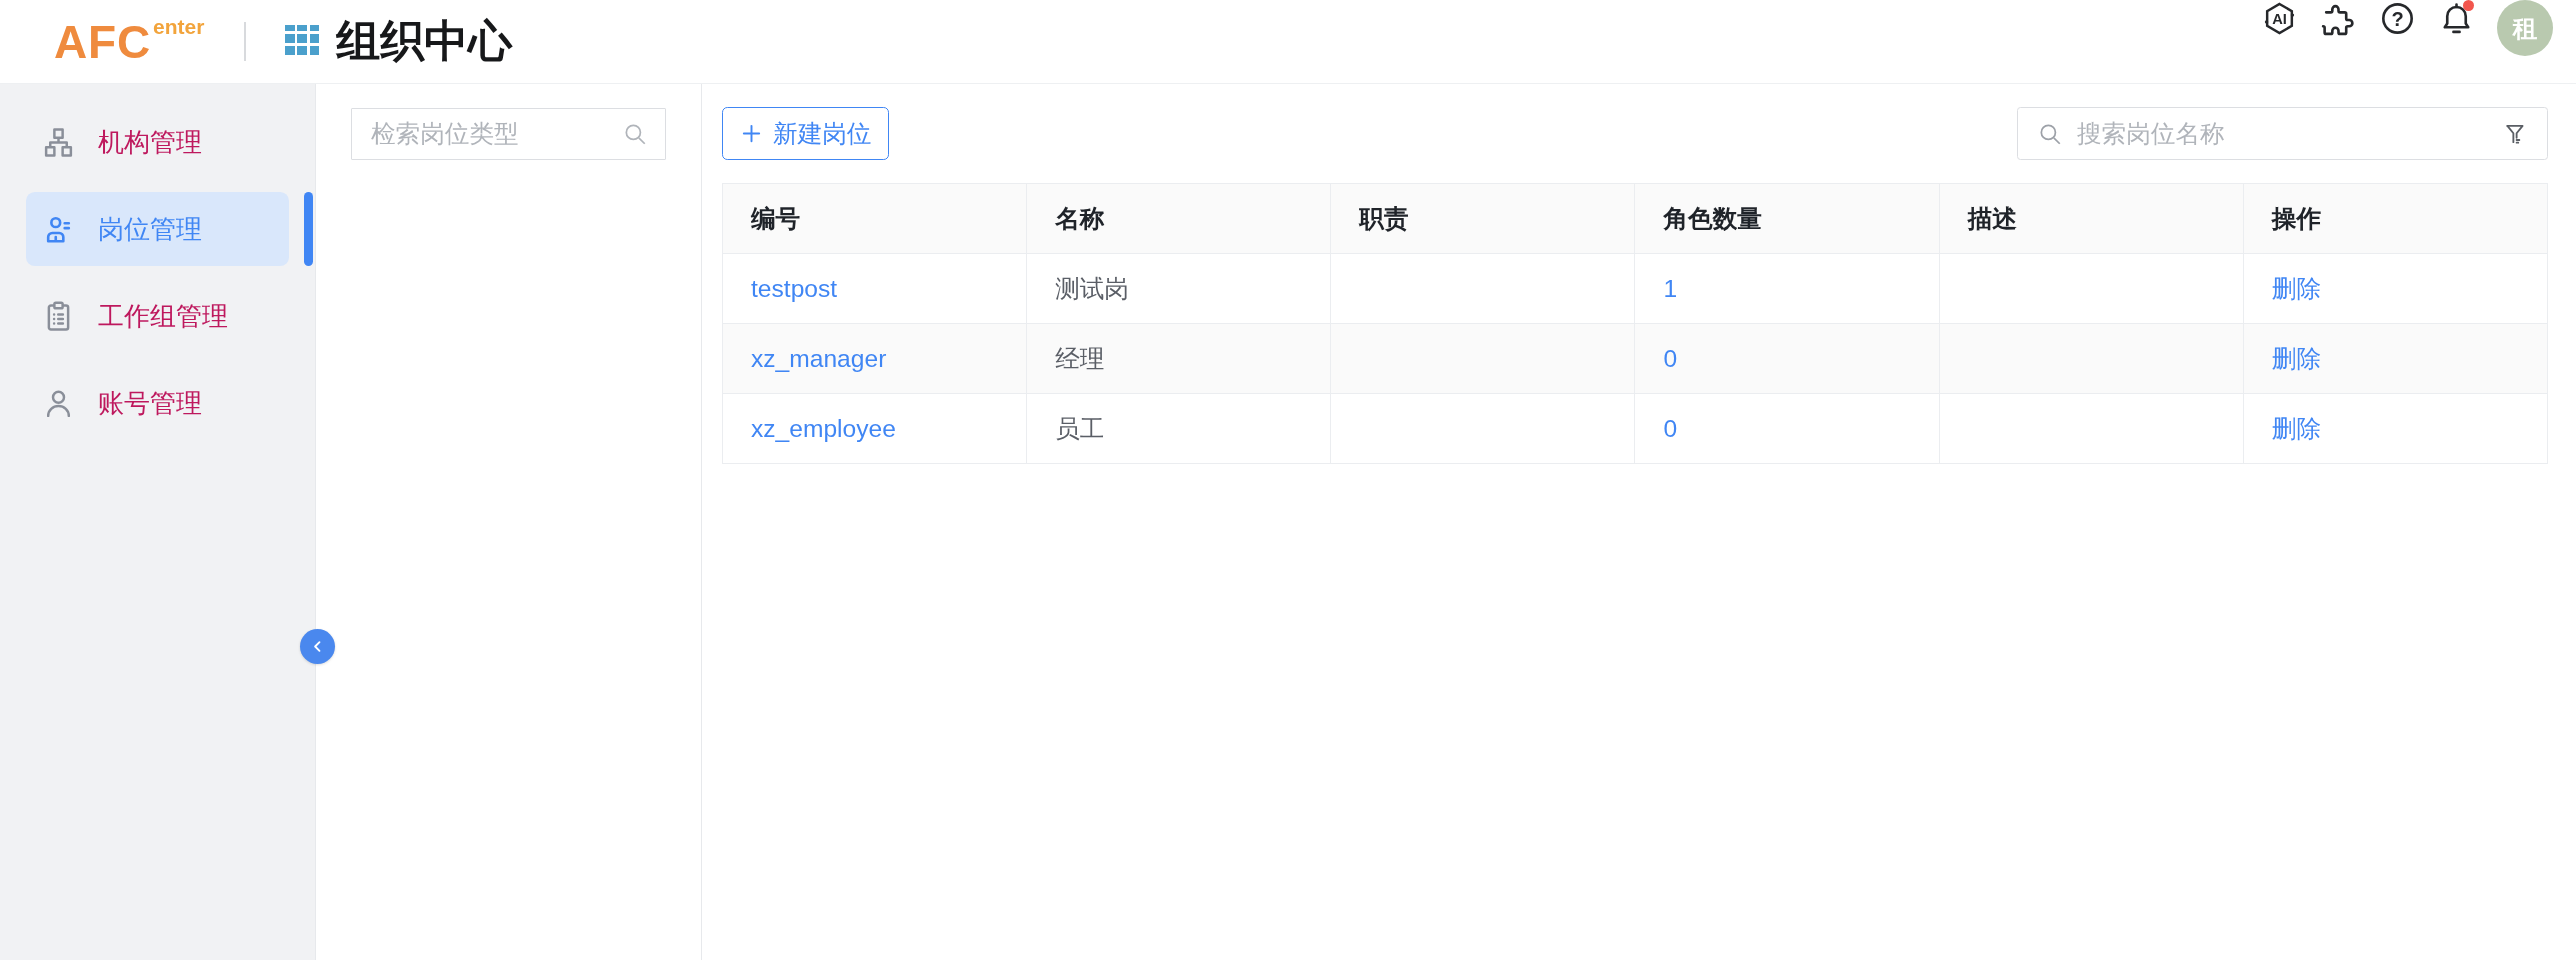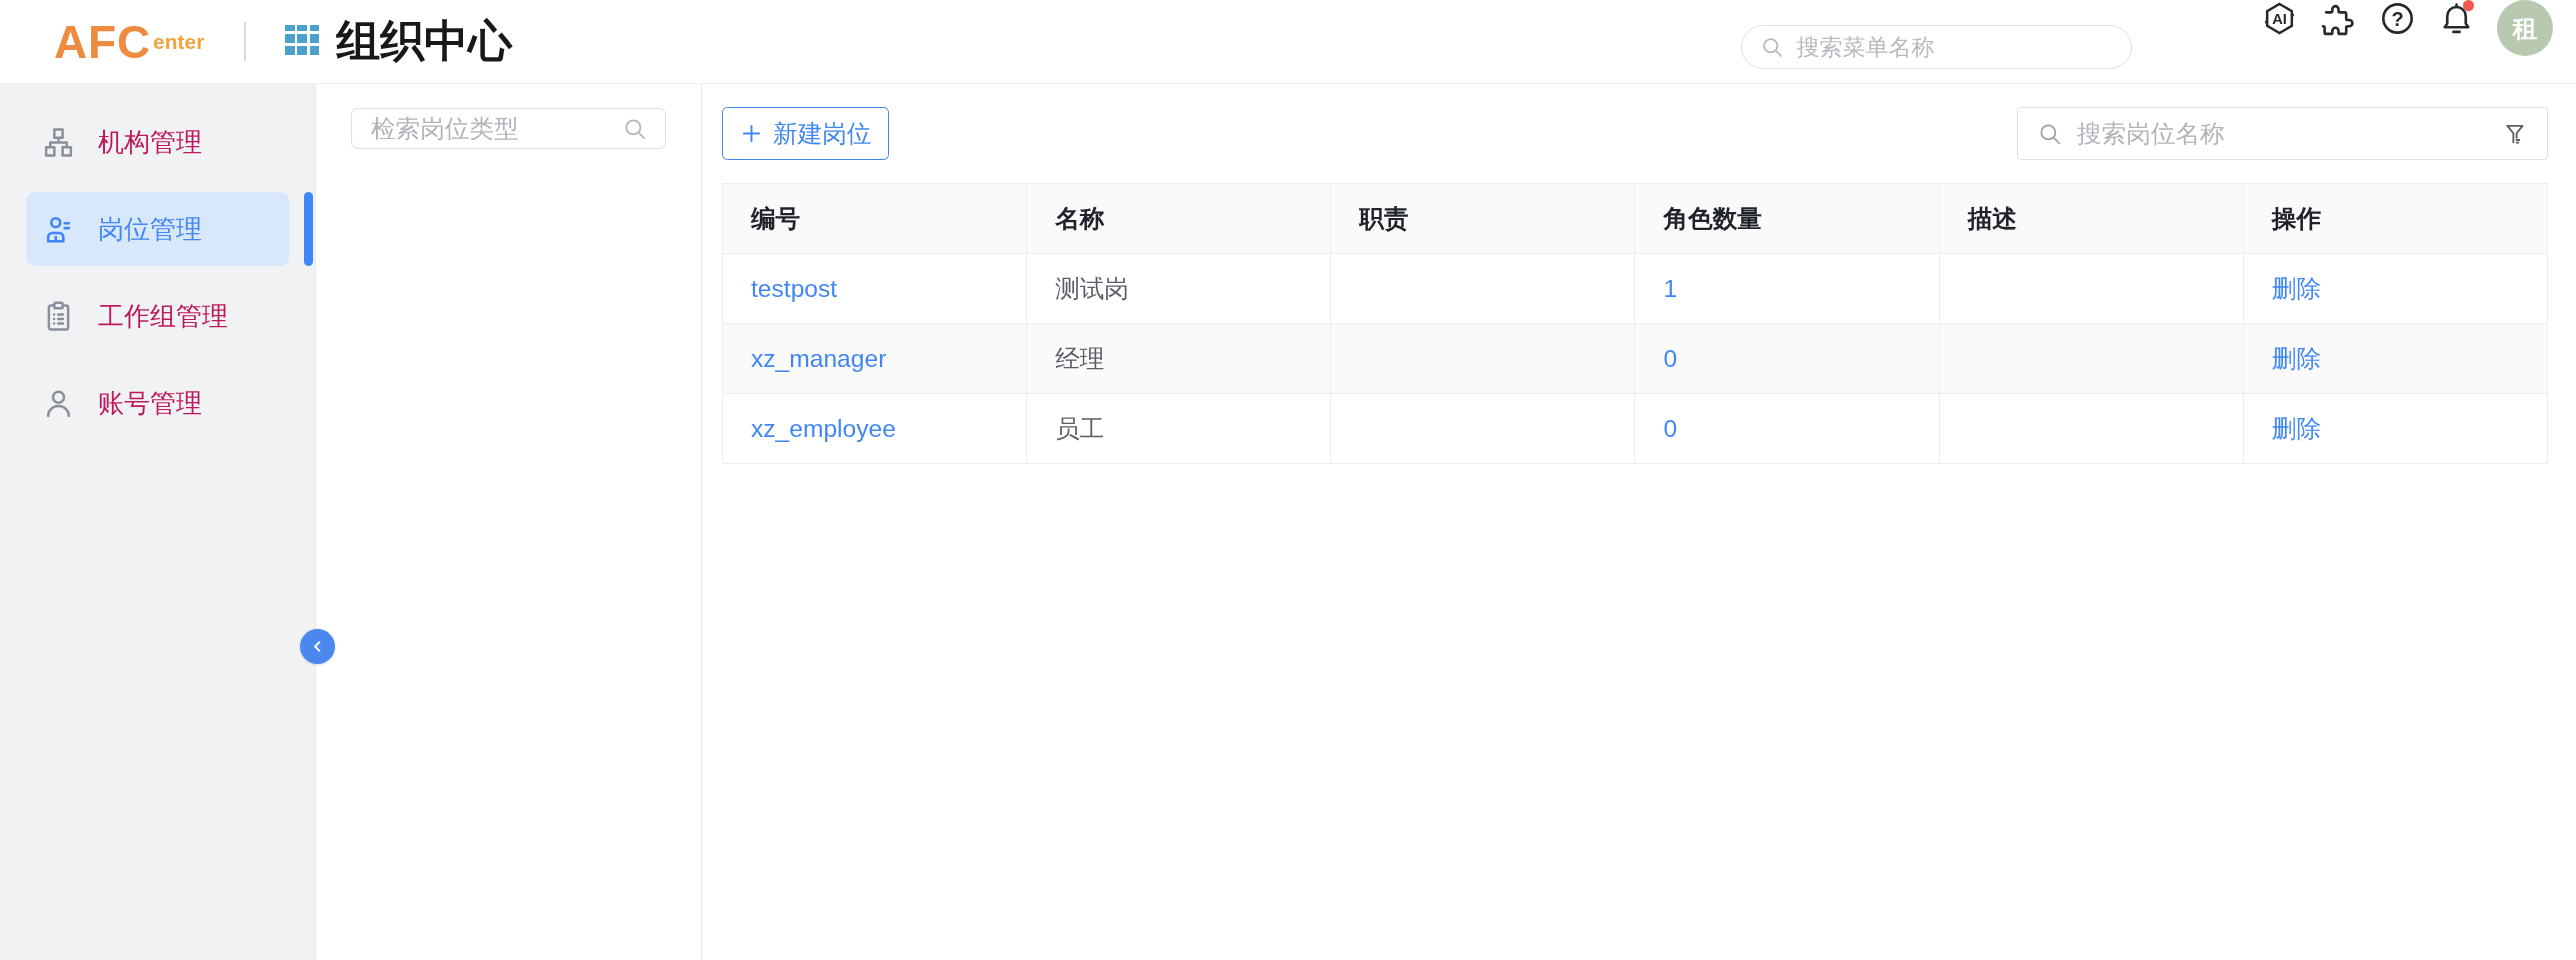"AFC" .logo { align-items: center -> flex-start }
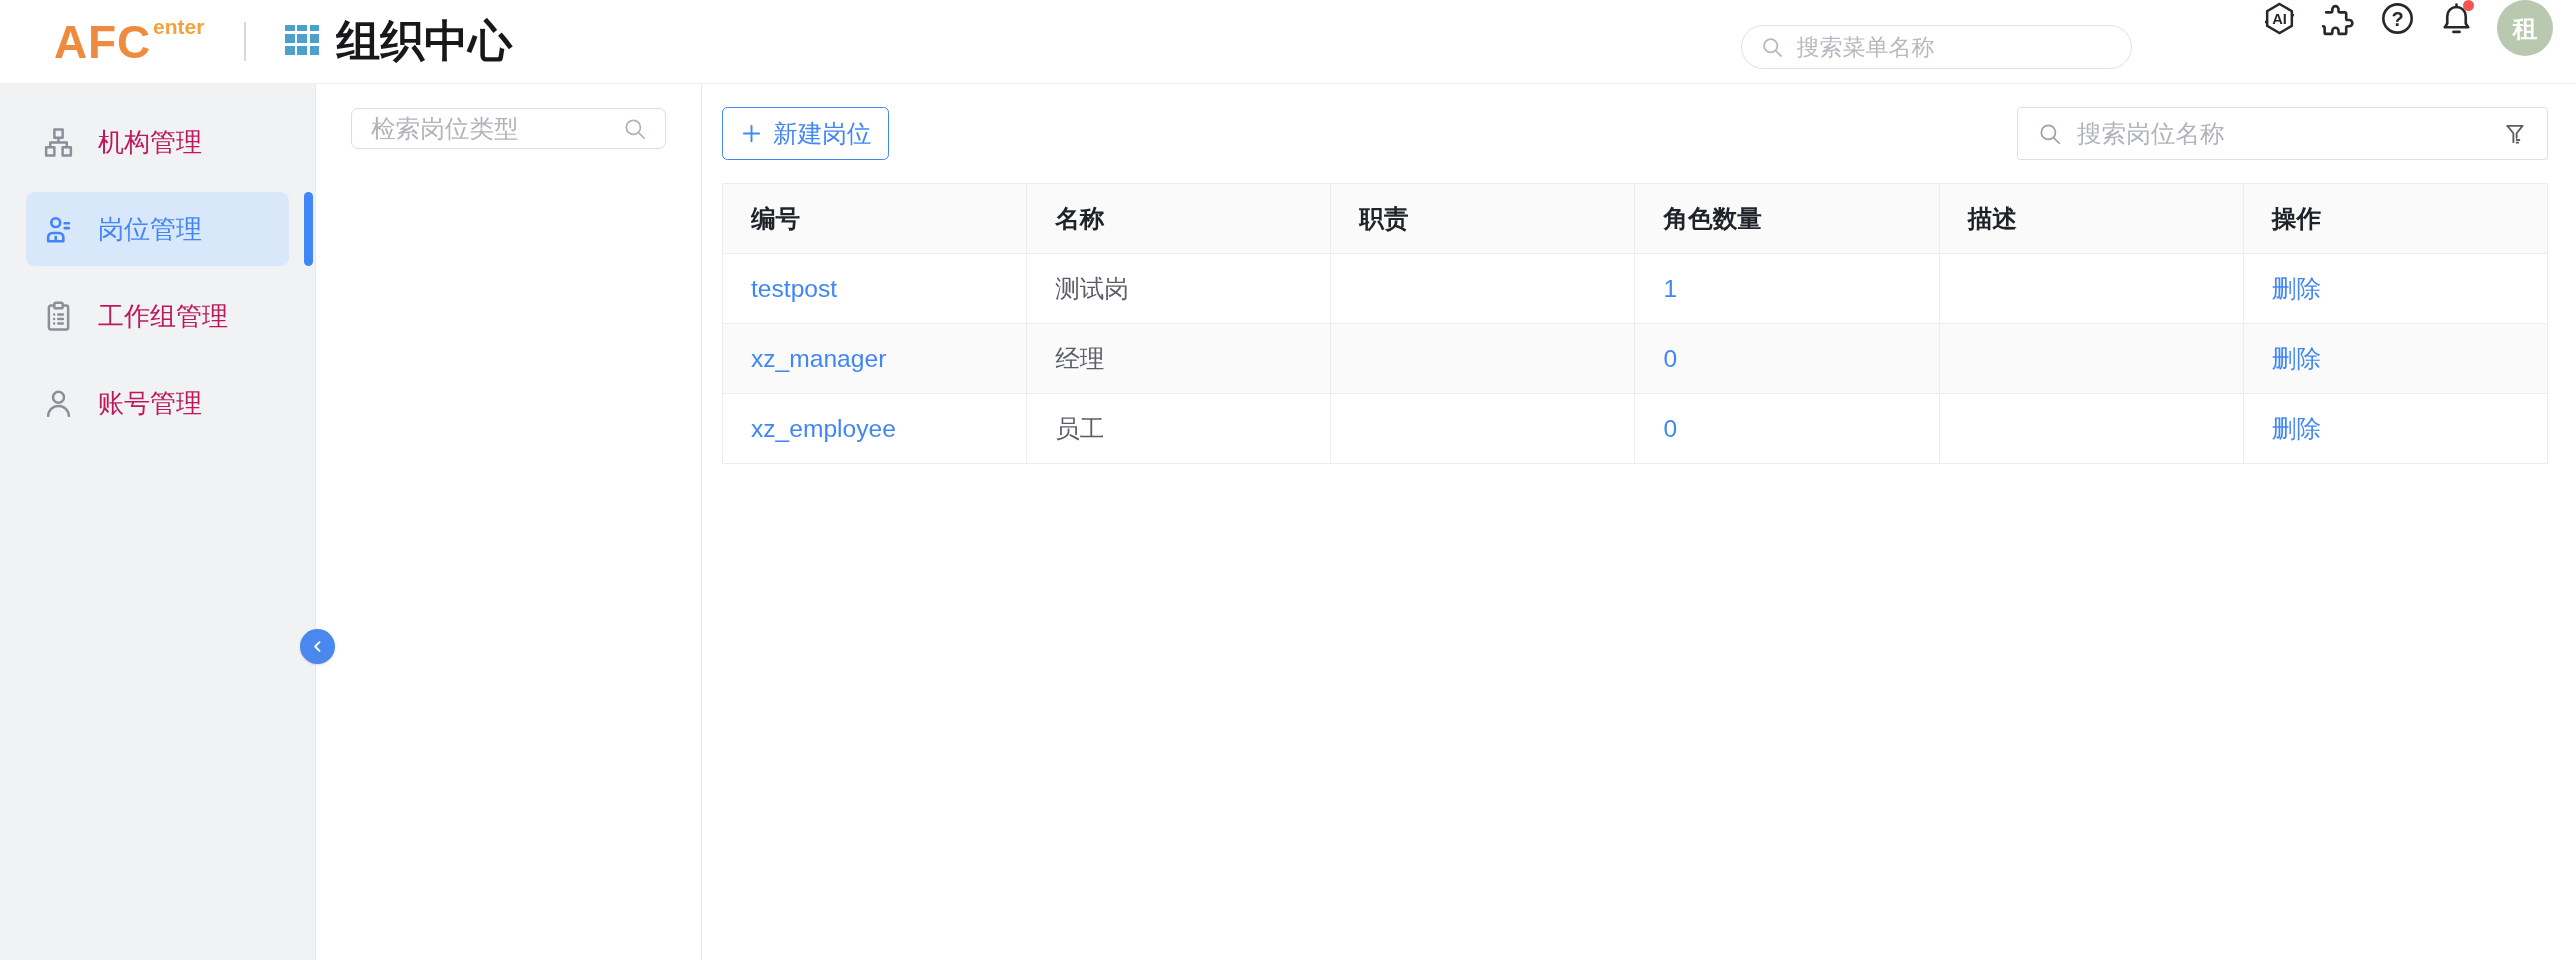"搜索菜单名称" div.header-search { html: <div> <svg> <circle></circle> <line></line> </svg> <input> </div> -> none }
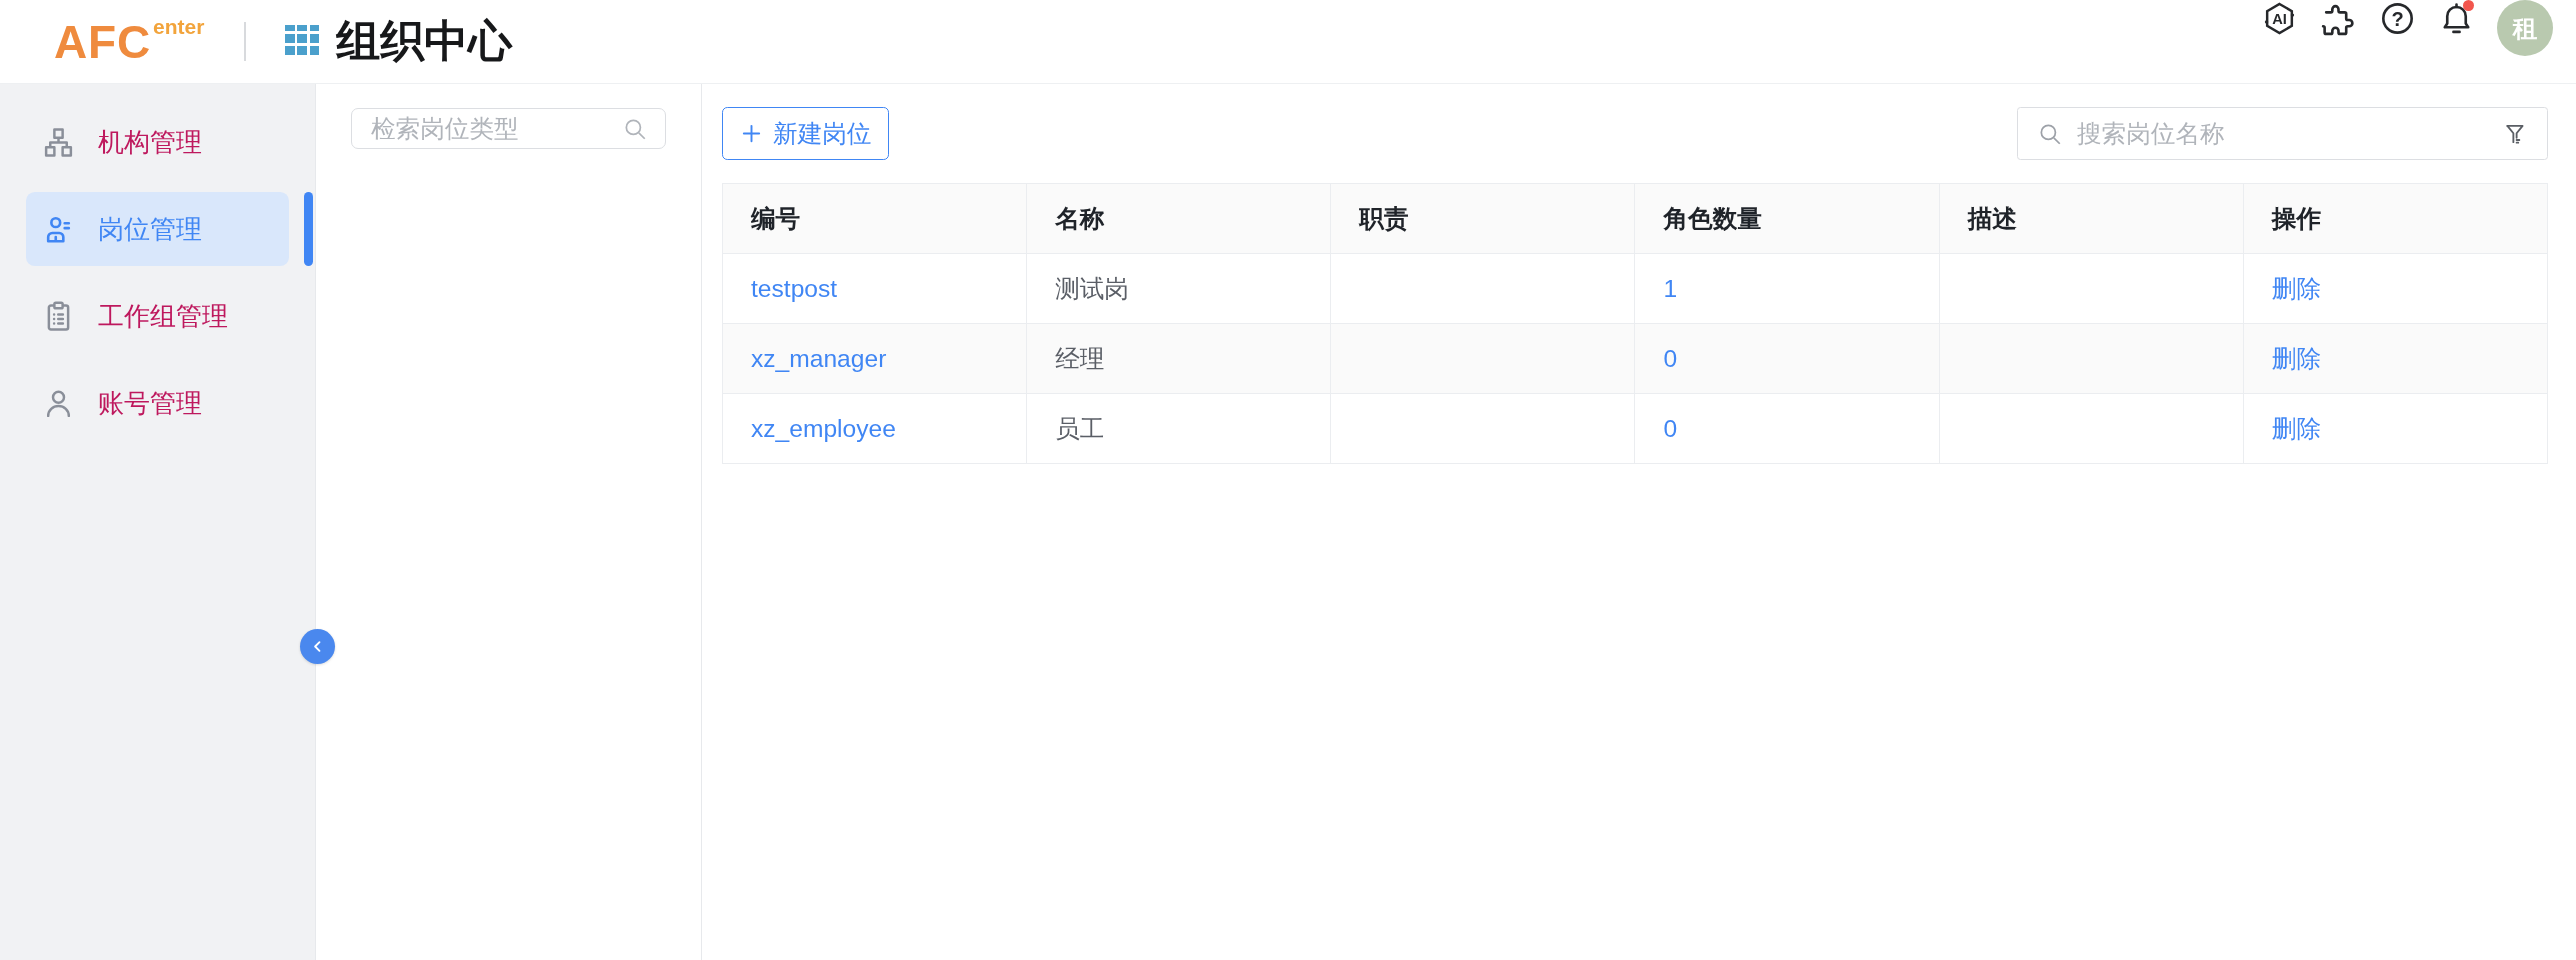"检索岗位类型" .panel-search { border-radius: 7px -> 1px; height: 41px -> 52px }
